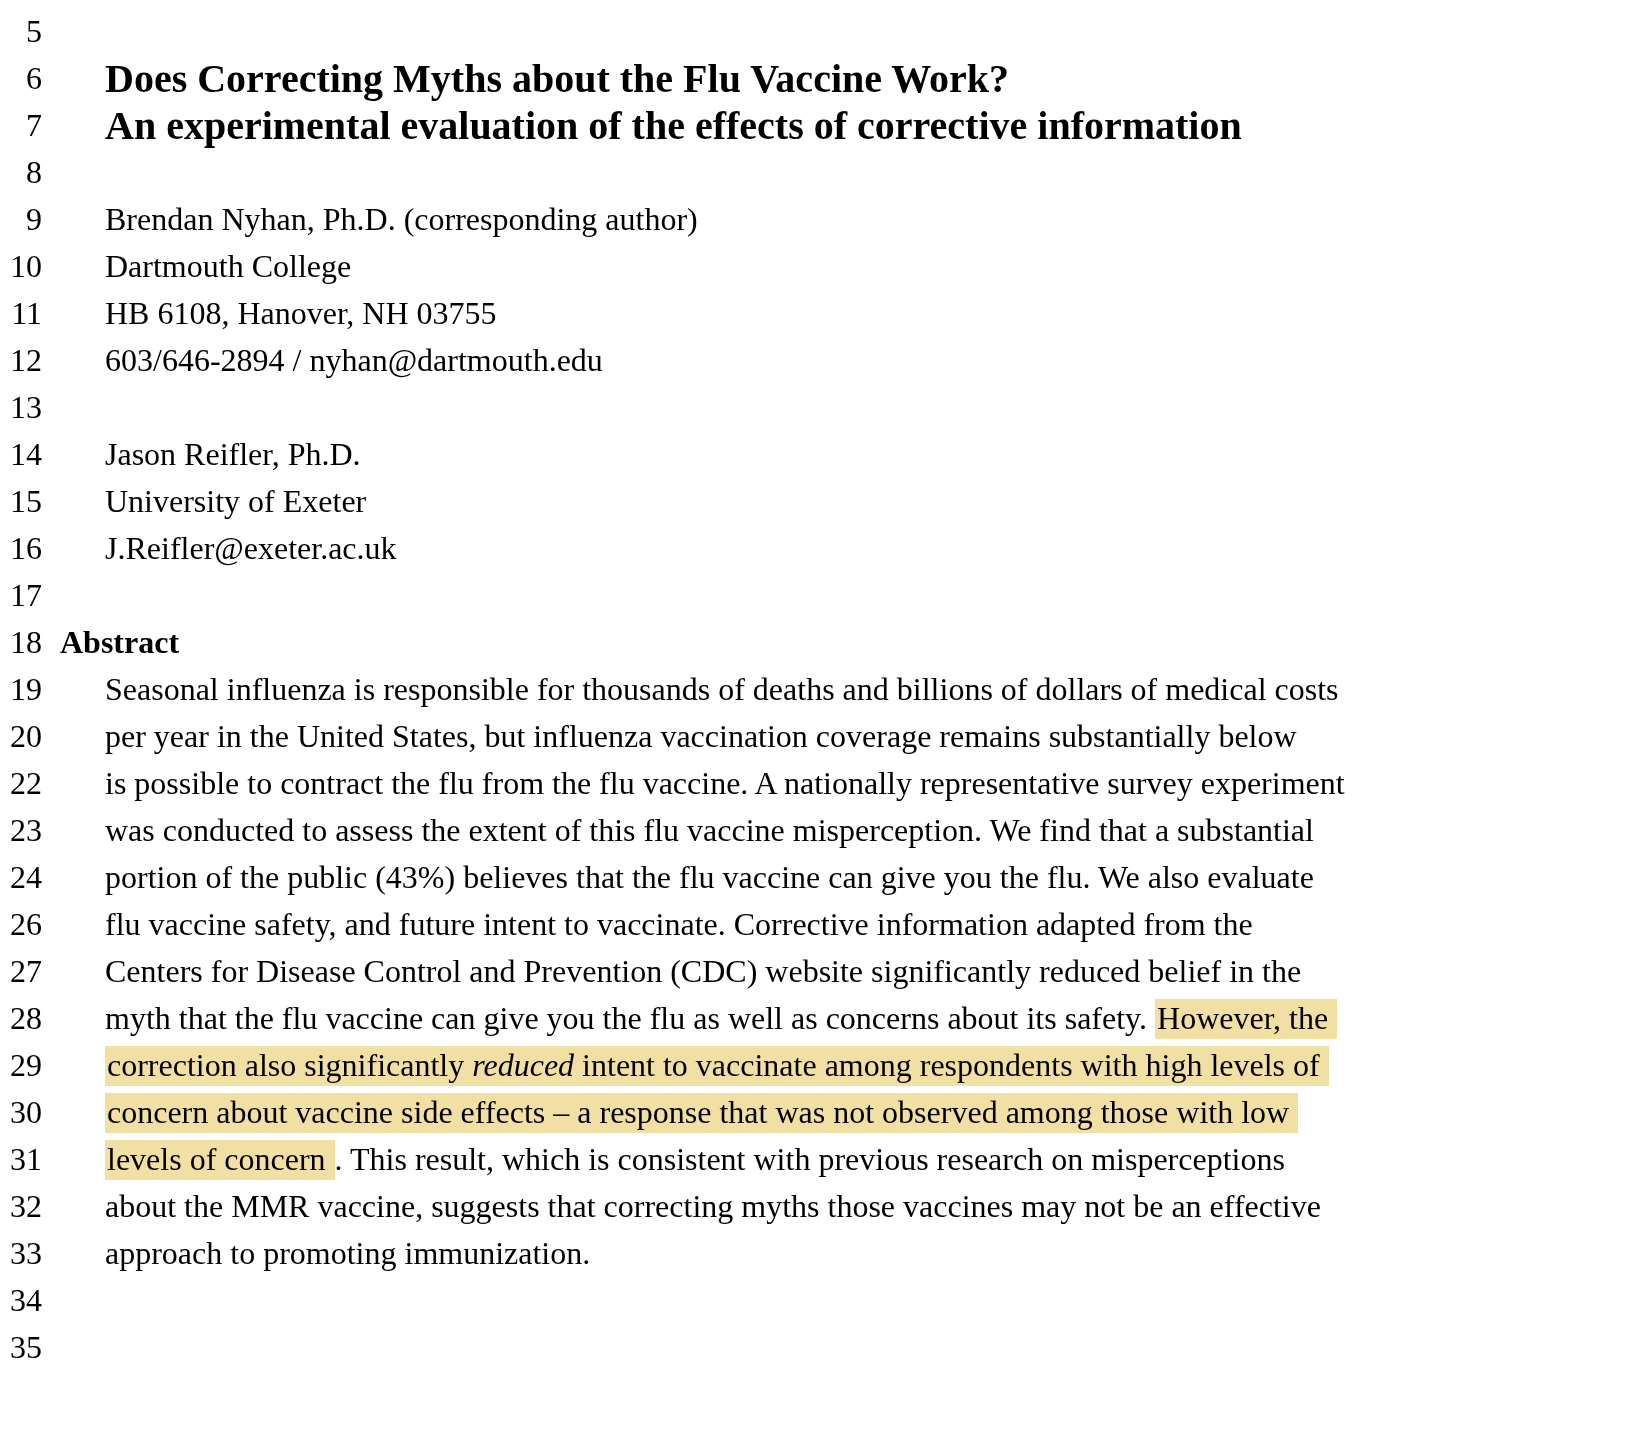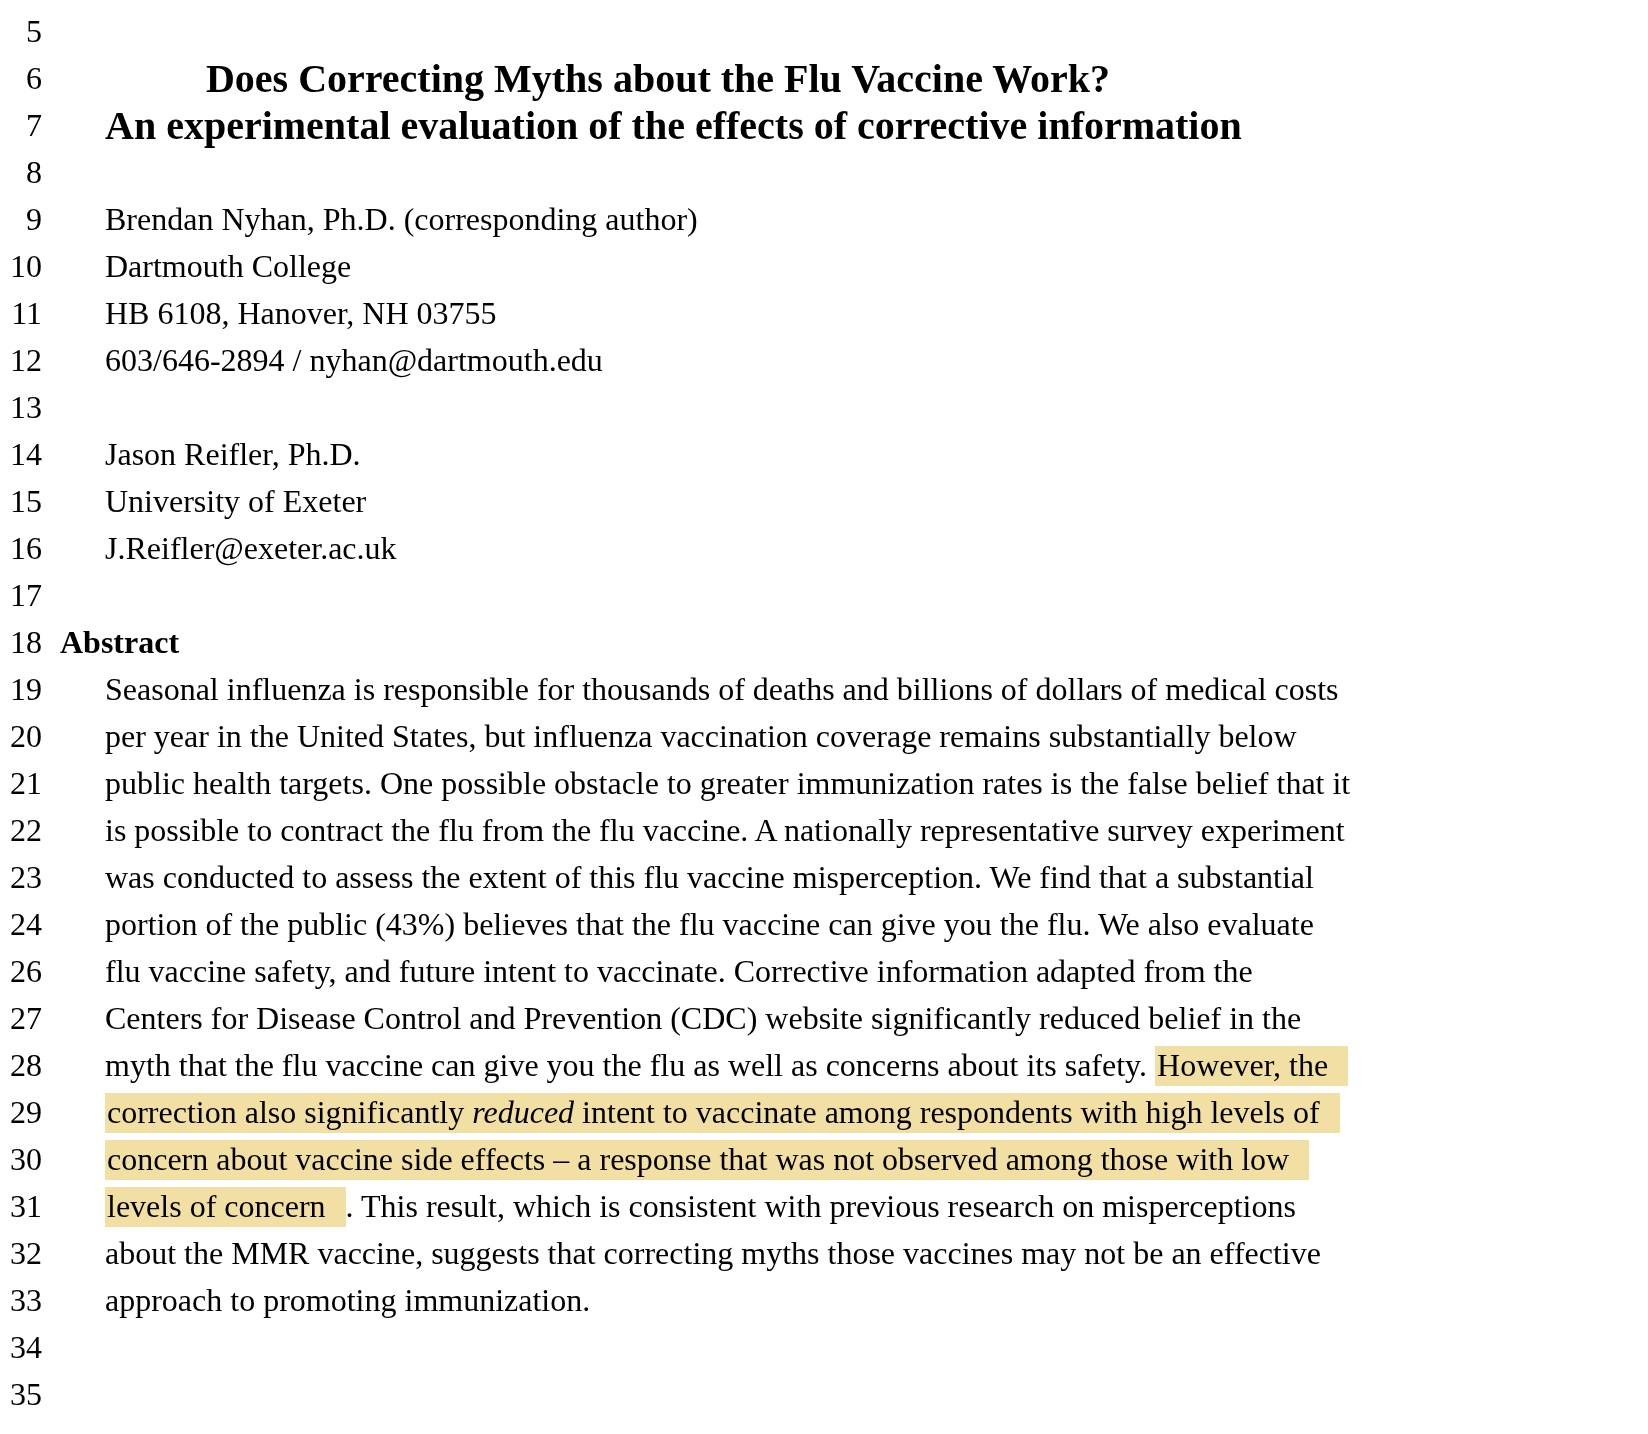"Does Correcting Myths about the" .content.title { text-align: center -> none }
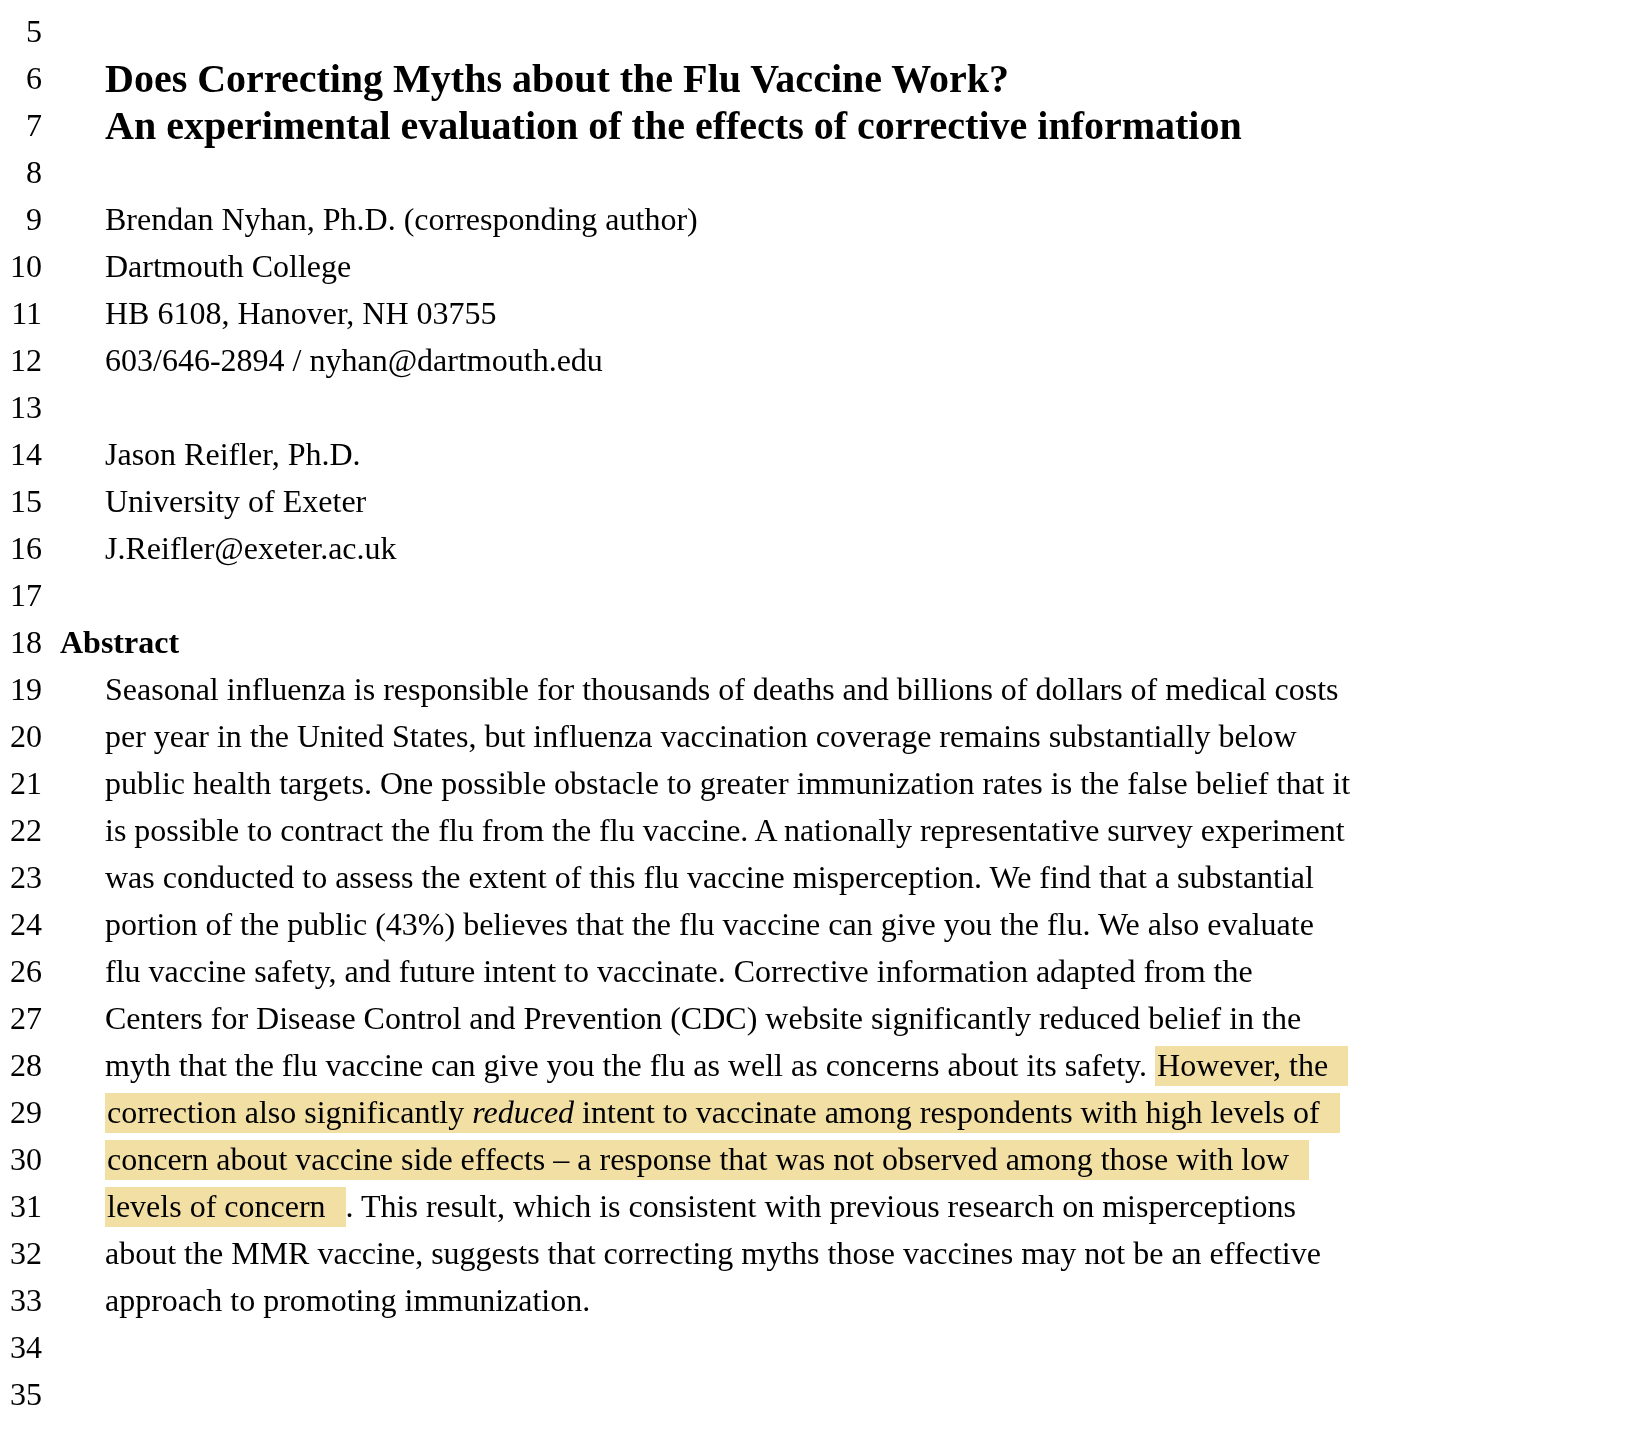"21" div.line { html: <div><span>21</span><span><span>public health targets. One possible obstacle to greater immunization rates is the false belief that it</span></span></div> -> none }
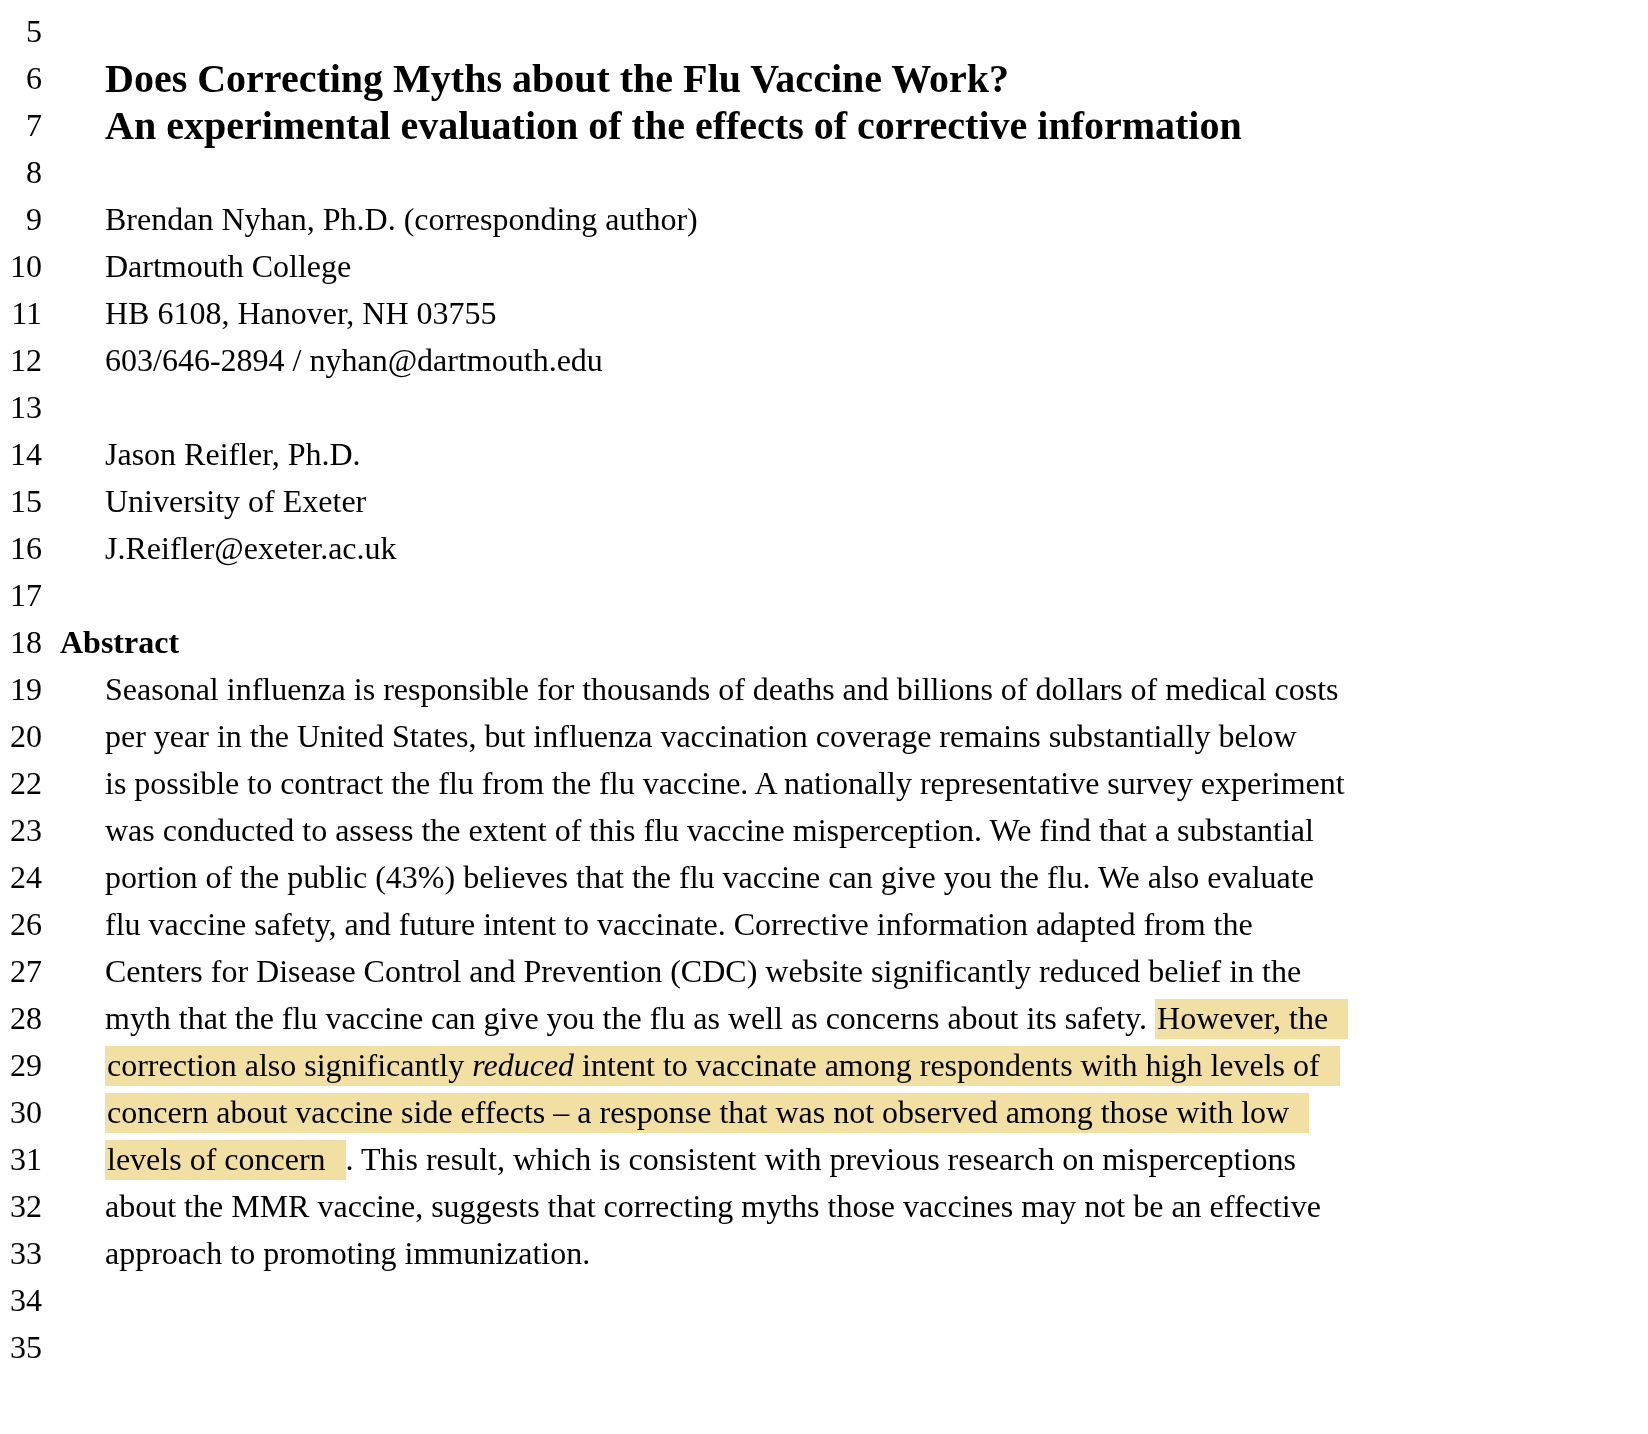"However, the" .hl { padding: 1px 20px 3px 2px -> 1px 9px 3px 2px }
